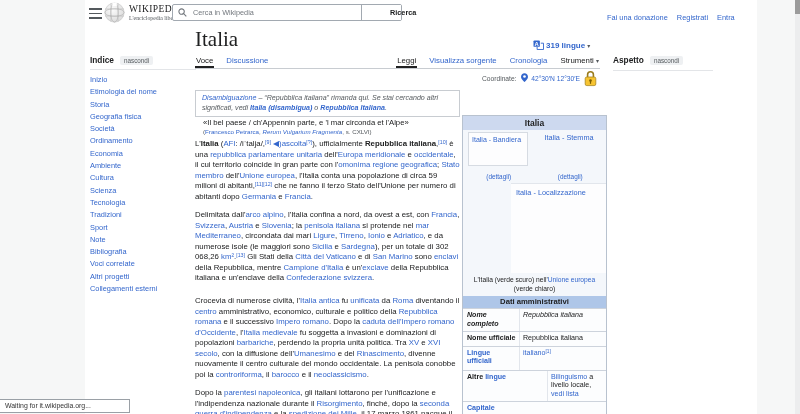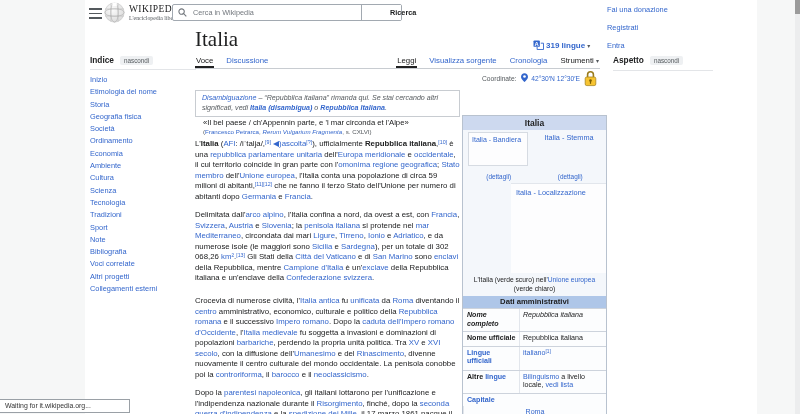"Fai una donazione" .header-links { flex-direction: column -> none; top: 5px -> 13px }
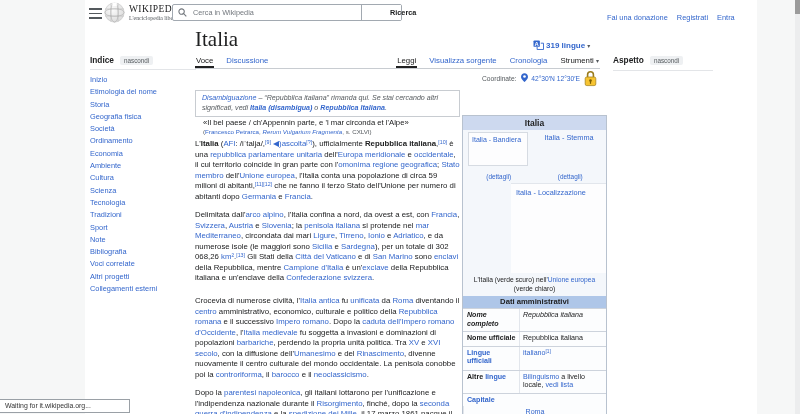"Altre lingue" .ib-row.h4 { gap: none -> 28px }
